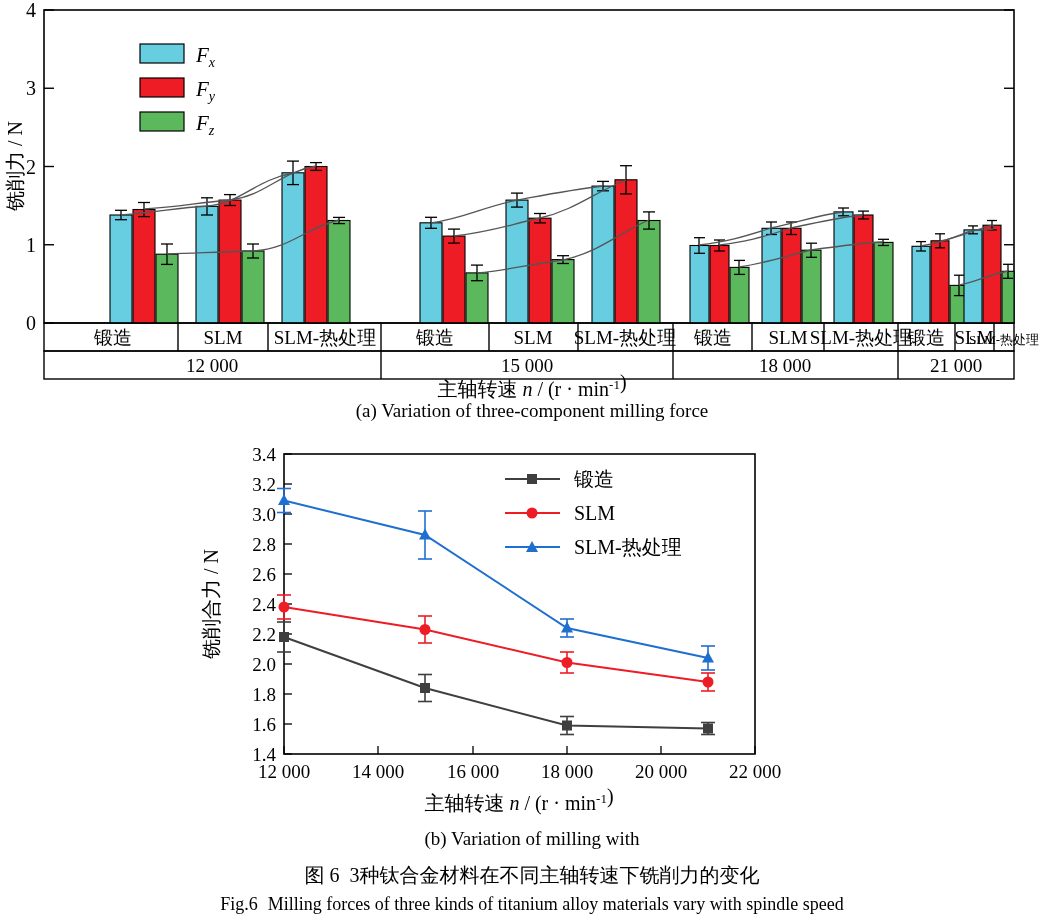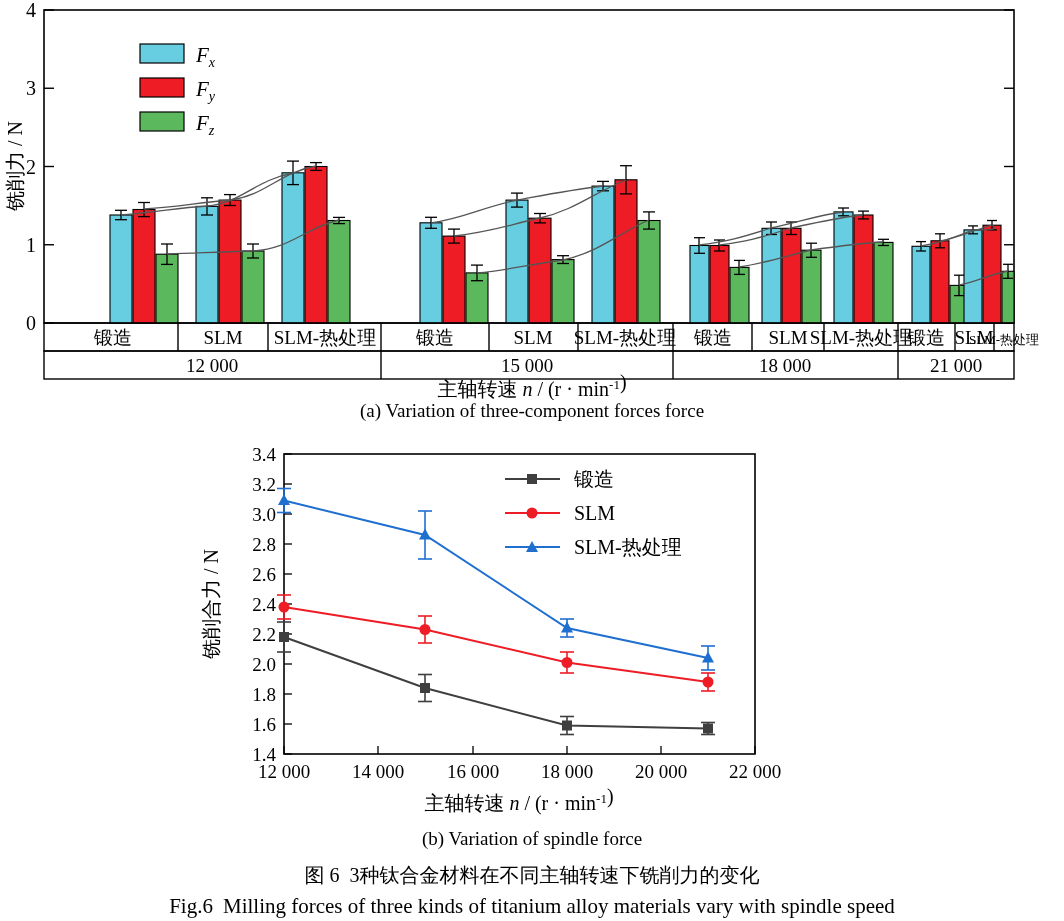"(a) Variation of three-component forces" div.cap { text: forces -> milling }
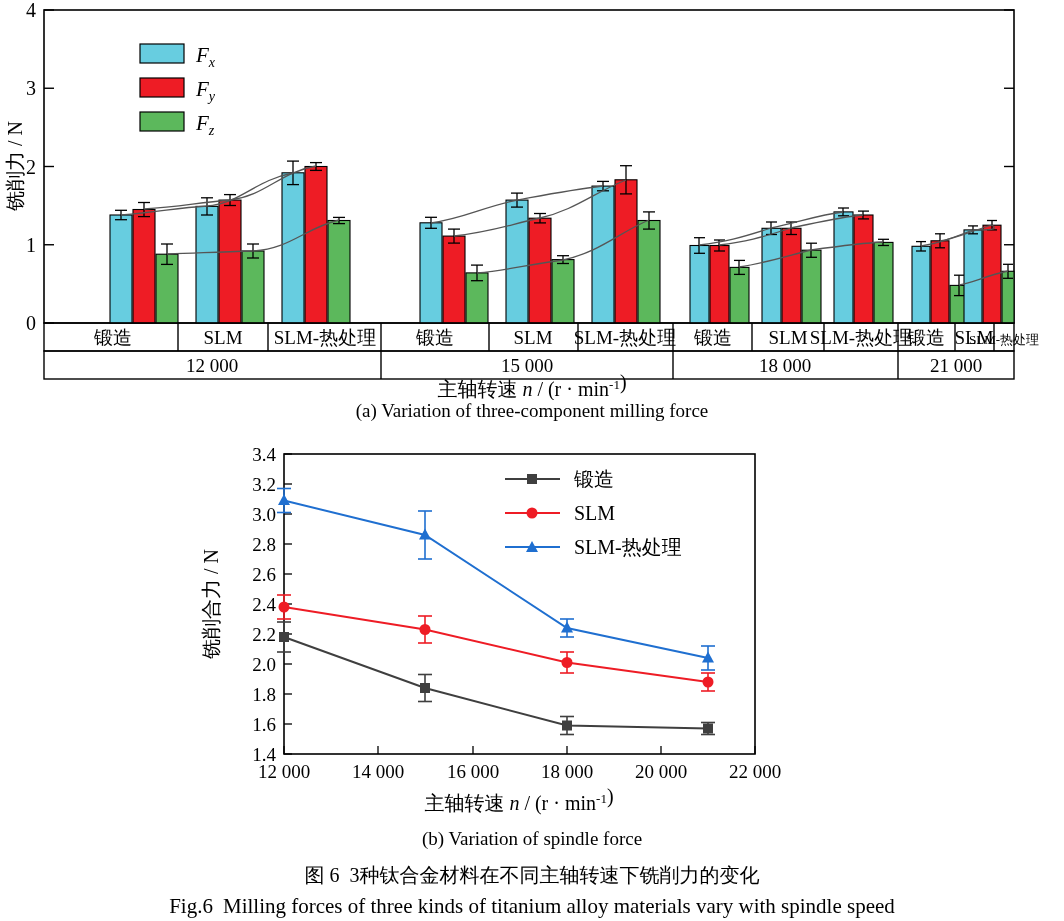"(b) Variation of spindle force" div.cap { text: spindle force -> milling with }
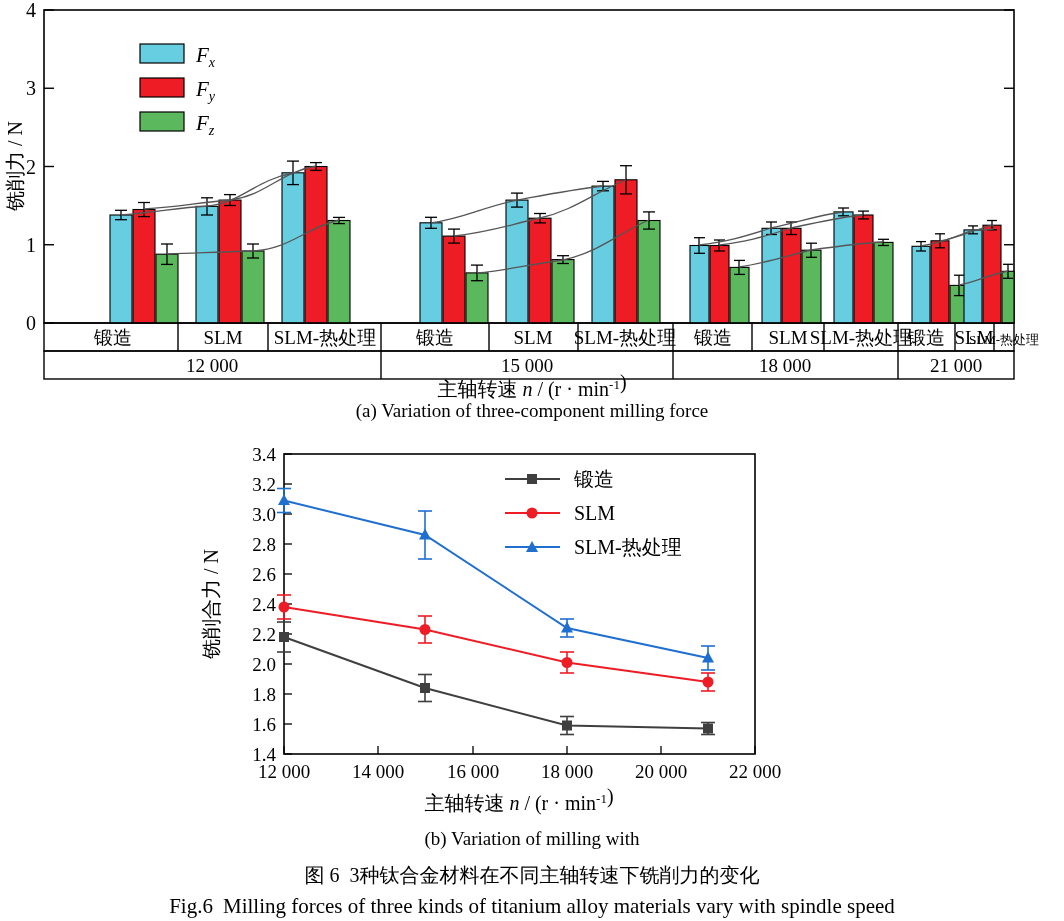"Fig.6 Milling forces of three" #cap-eng { font-size: 21px -> 18px }
